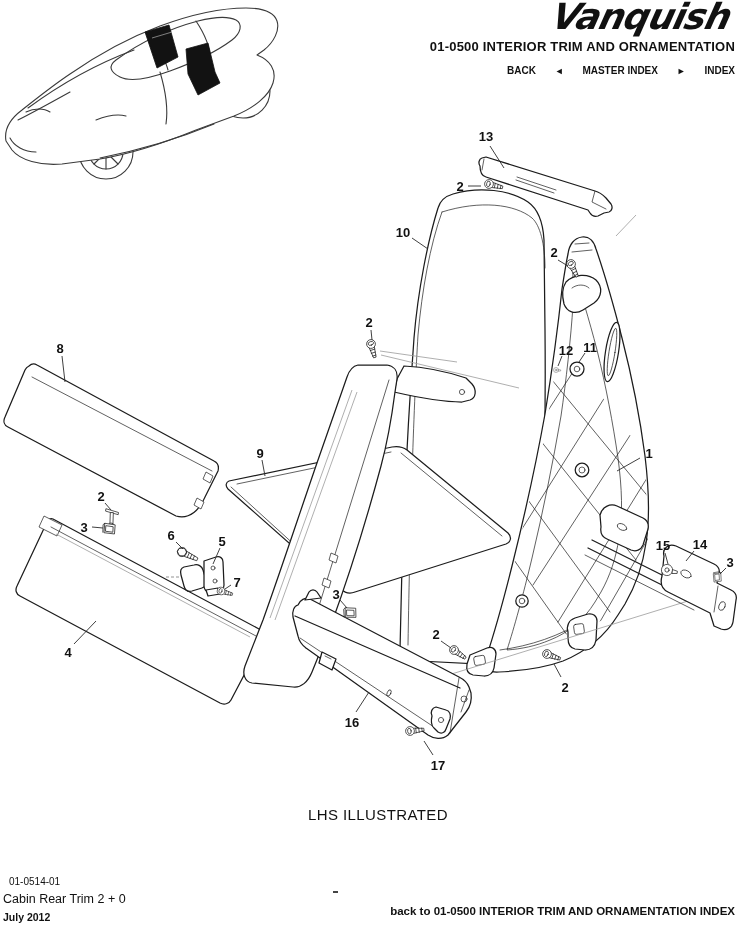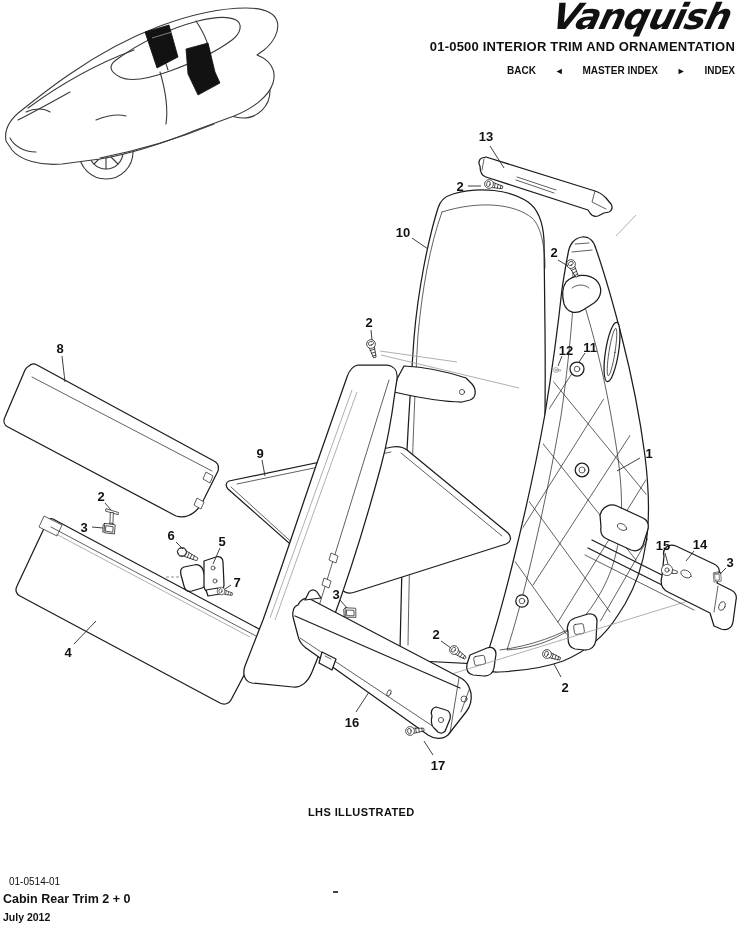"LHS ILLUSTRATED" .caption { font-size: 11px -> 15px; font-weight: bold -> normal }
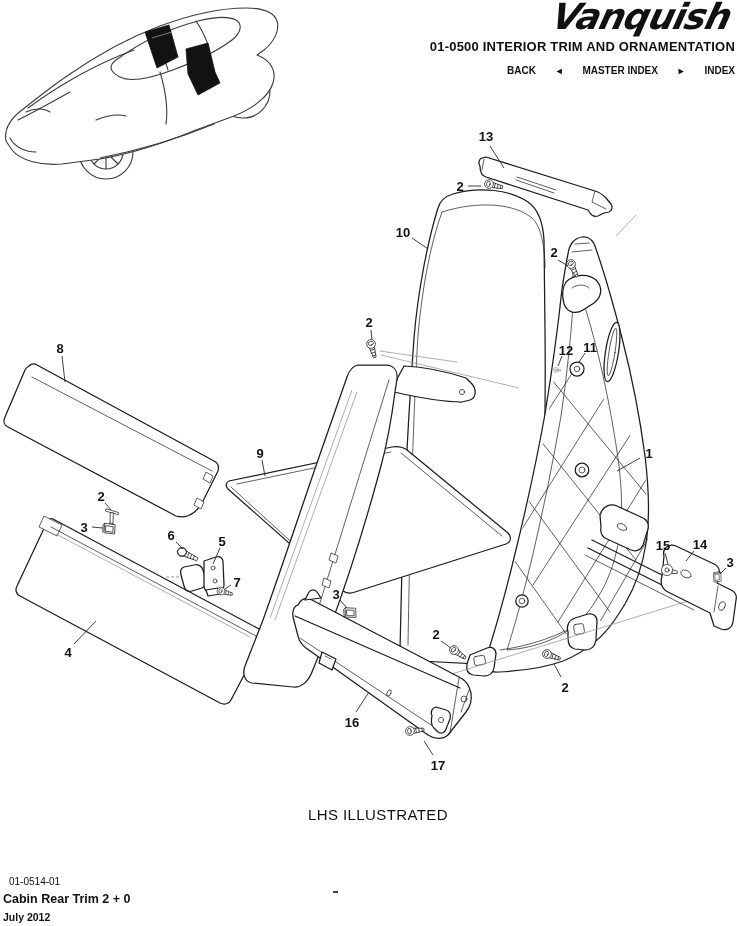"Cabin Rear Trim 2 +" .f-name { font-weight: bold -> normal }
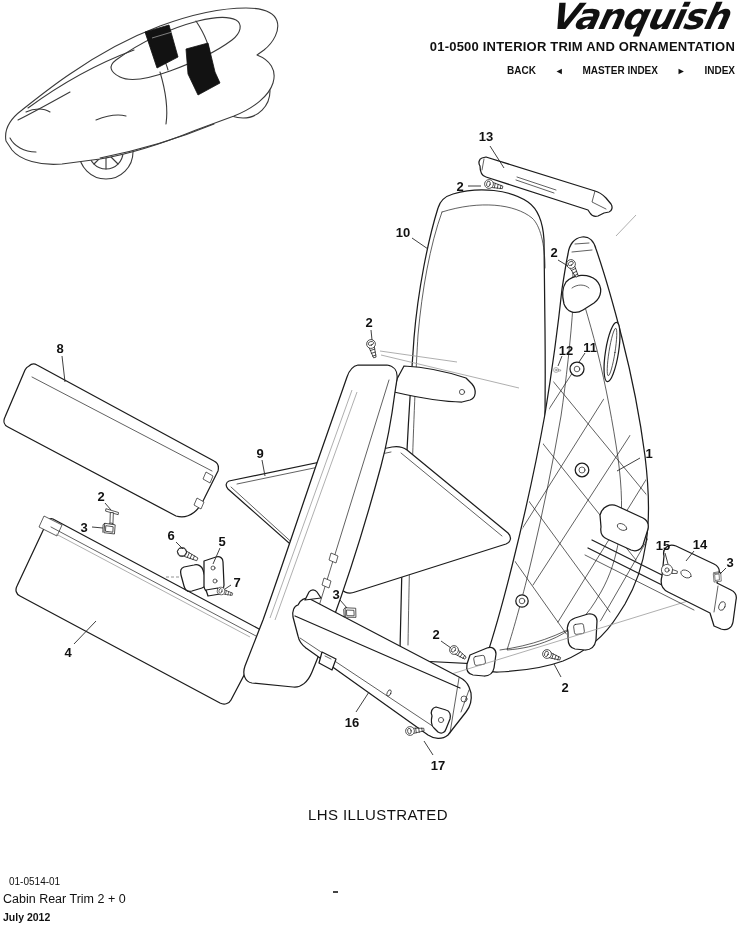"back to 01-0500 INTERIOR TRIM" div.abs { html: none -> <div>back to 01-0500 INTERIOR TRIM AND ORNAMENTATION INDEX</div> }
